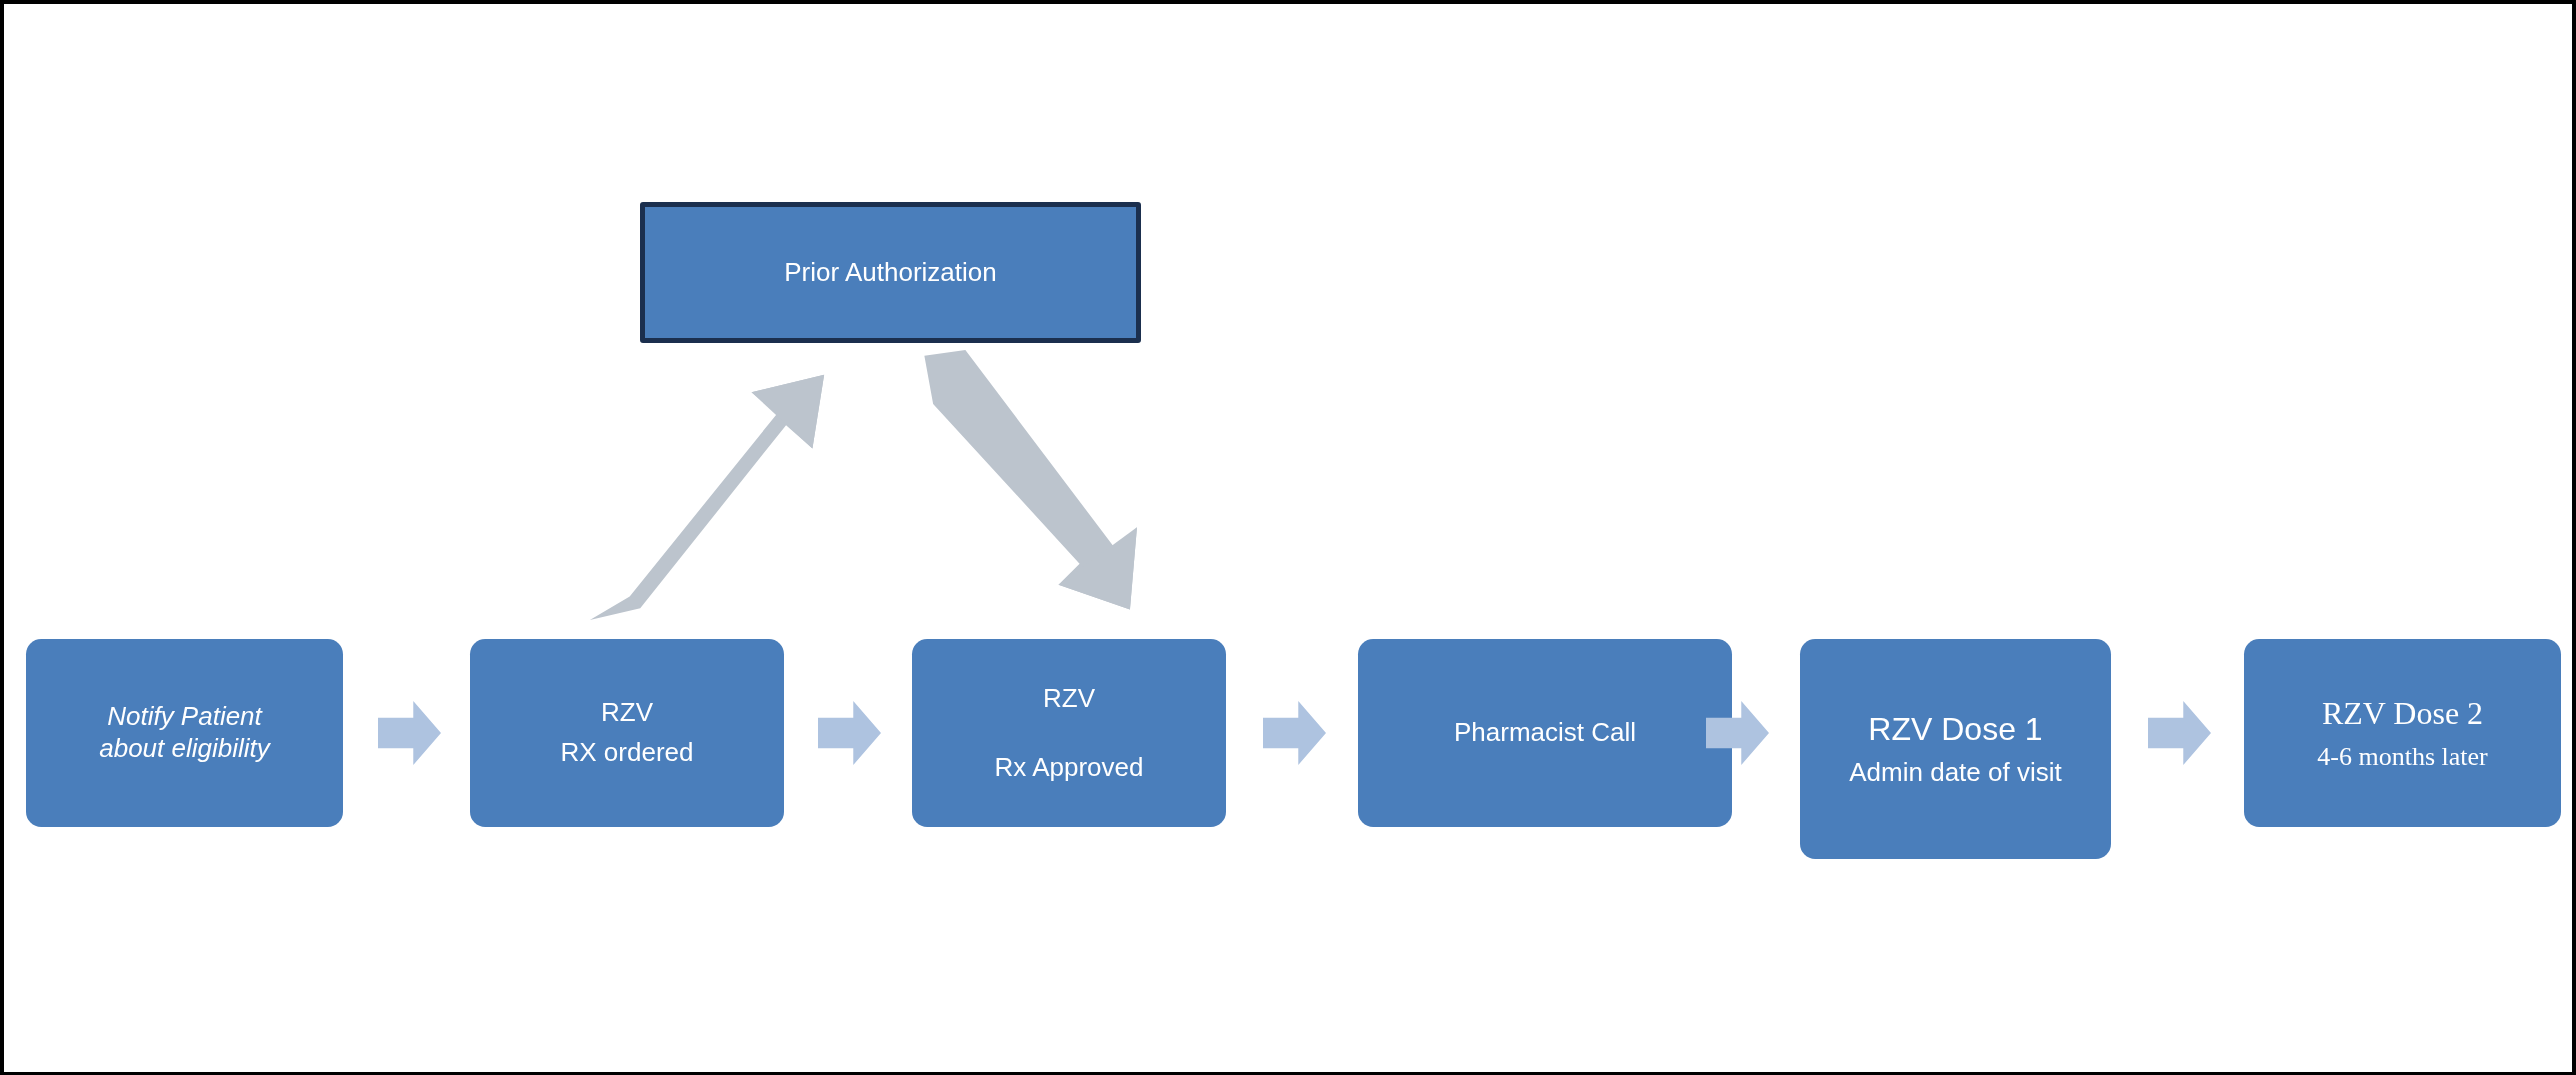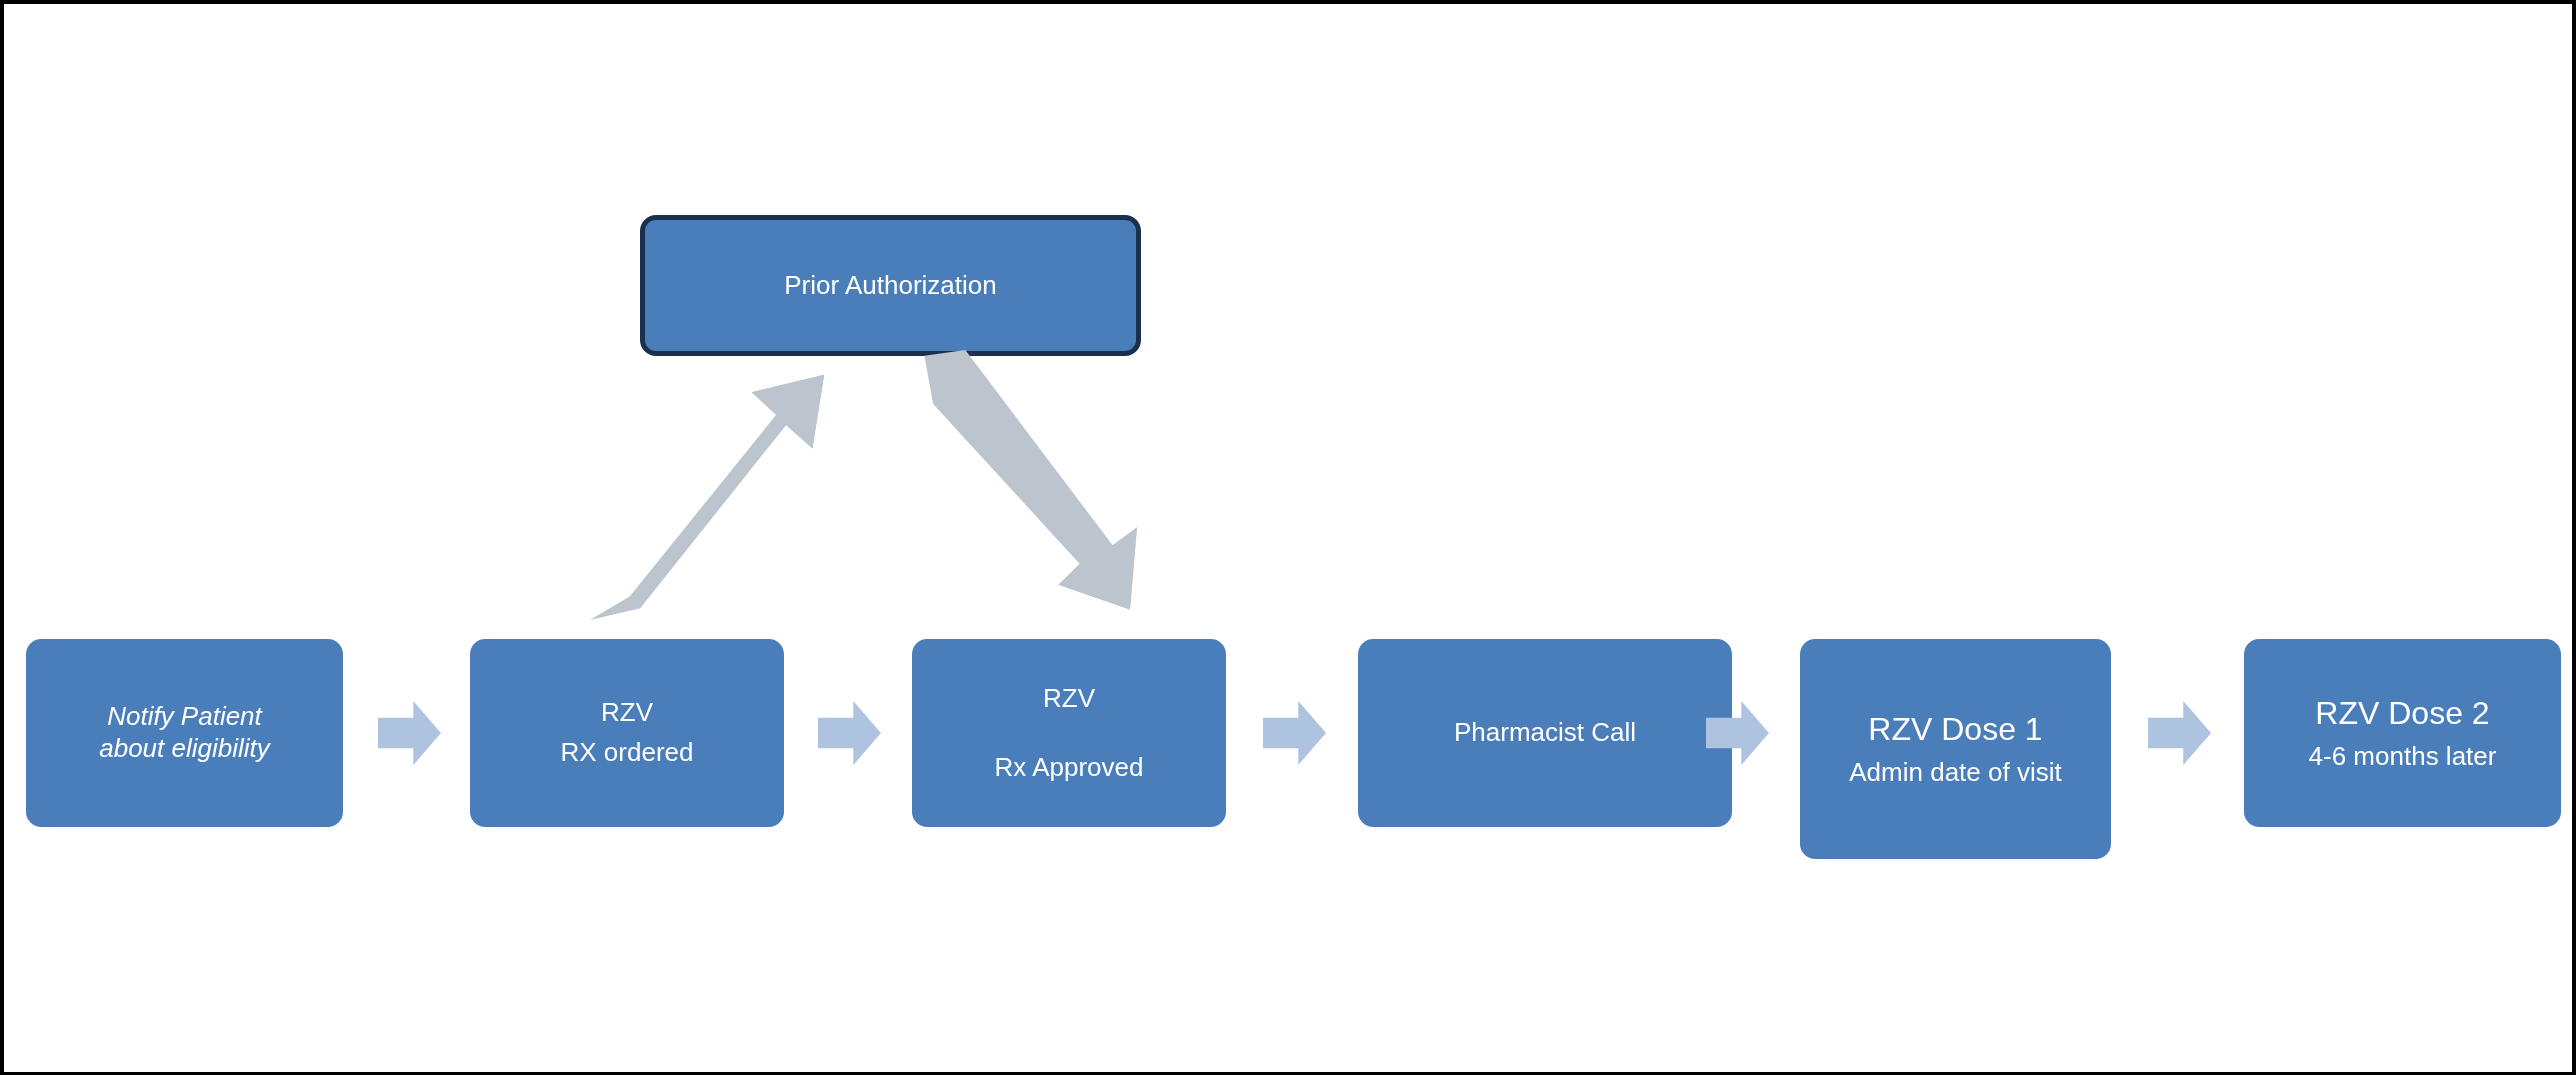"Prior Authorization" .node.outlined { border-radius: 16px -> 3px; margin-top: 13px -> none }
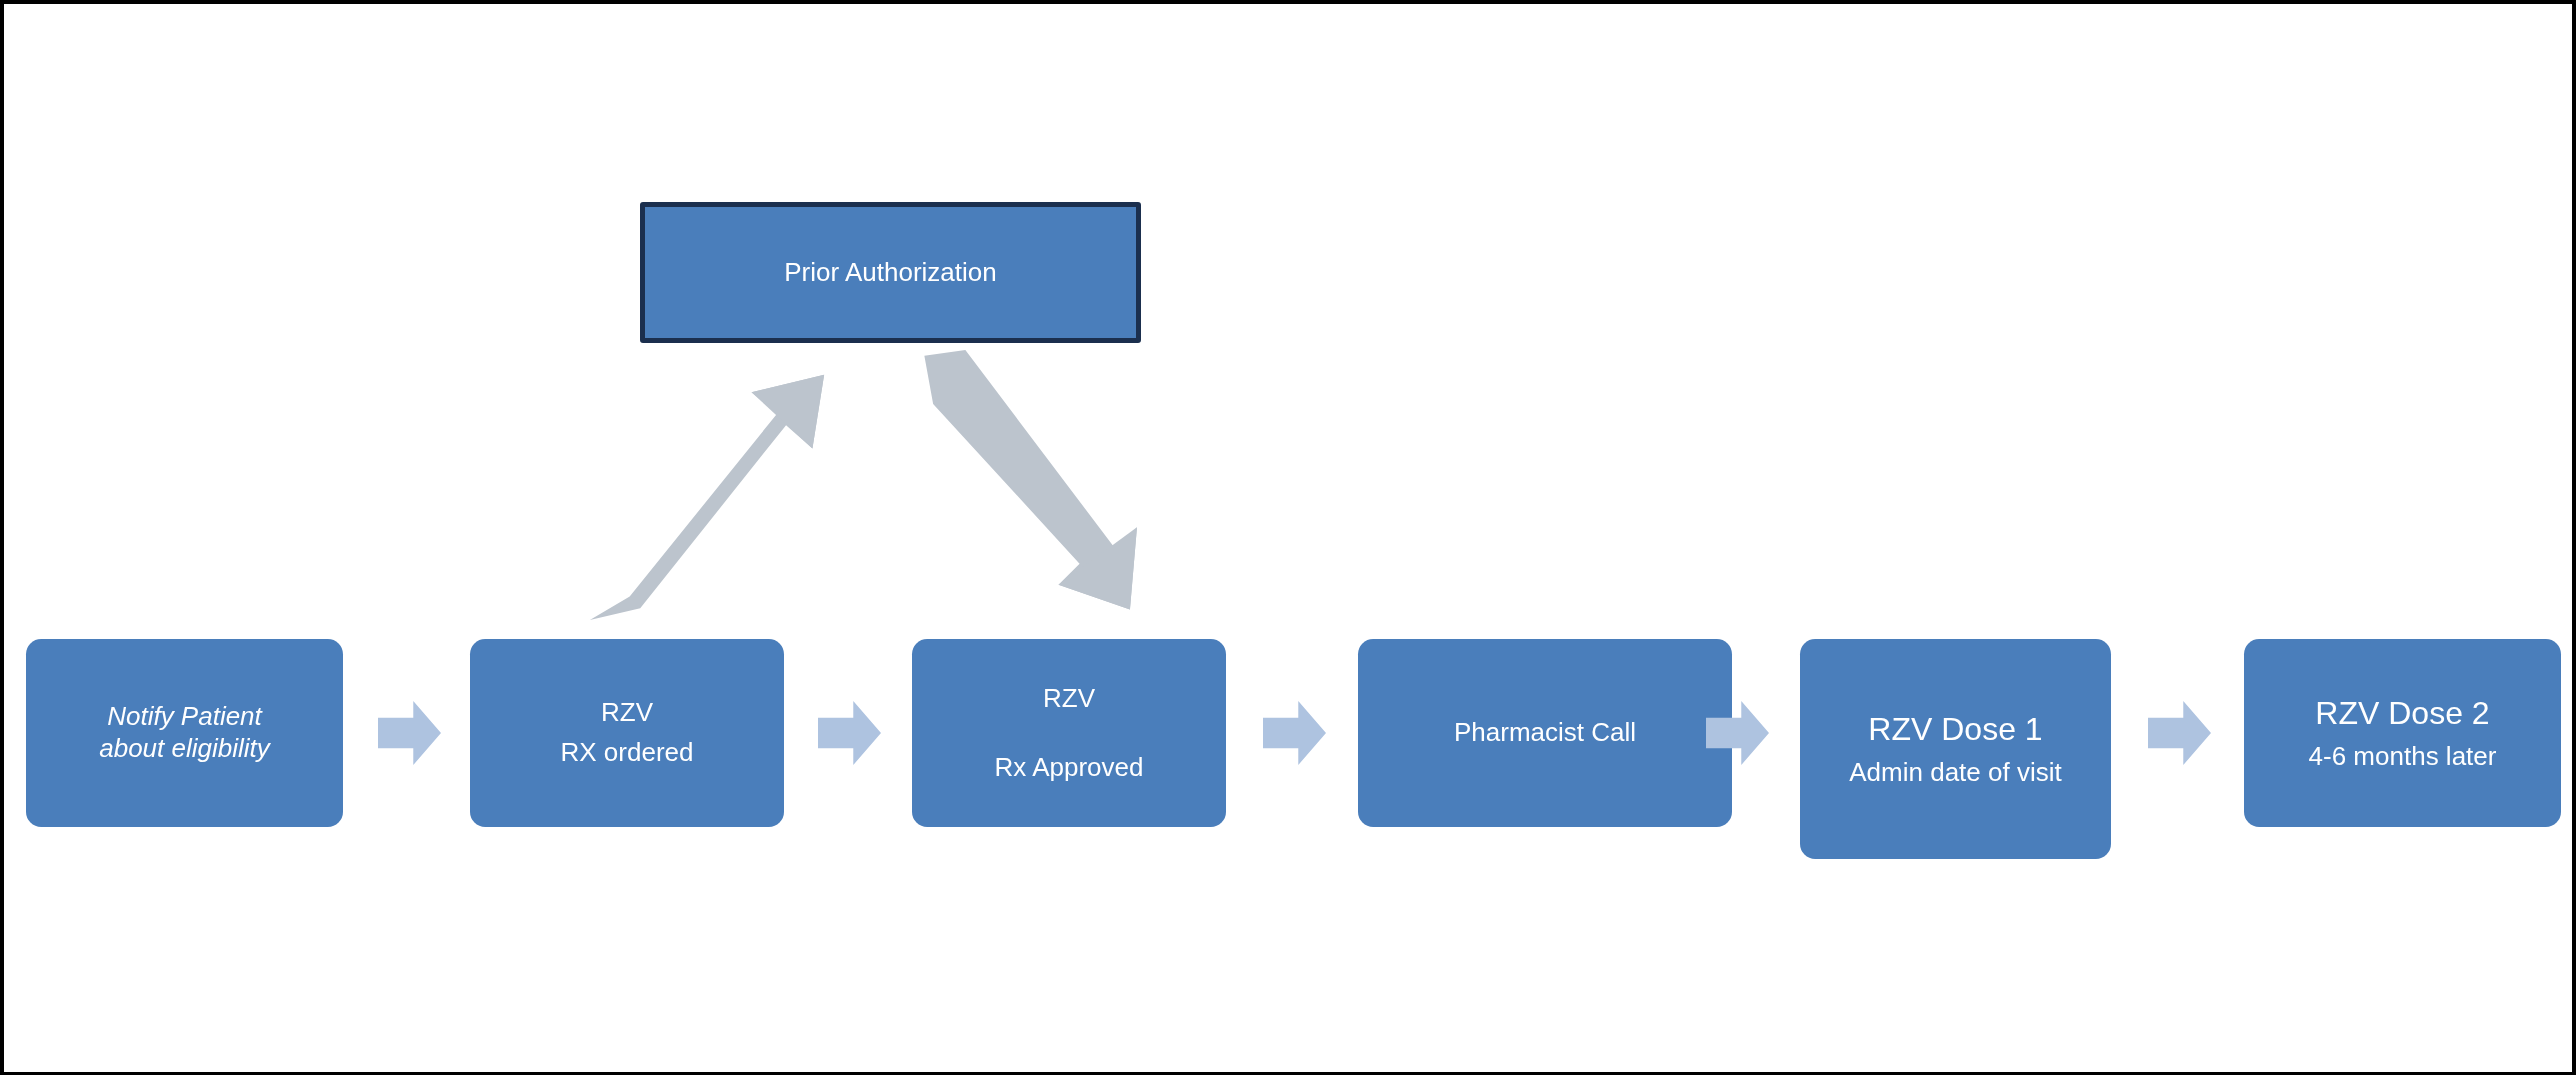"RZV Dose 2" div.node { font-family: none -> Liberation Serif, serif }
